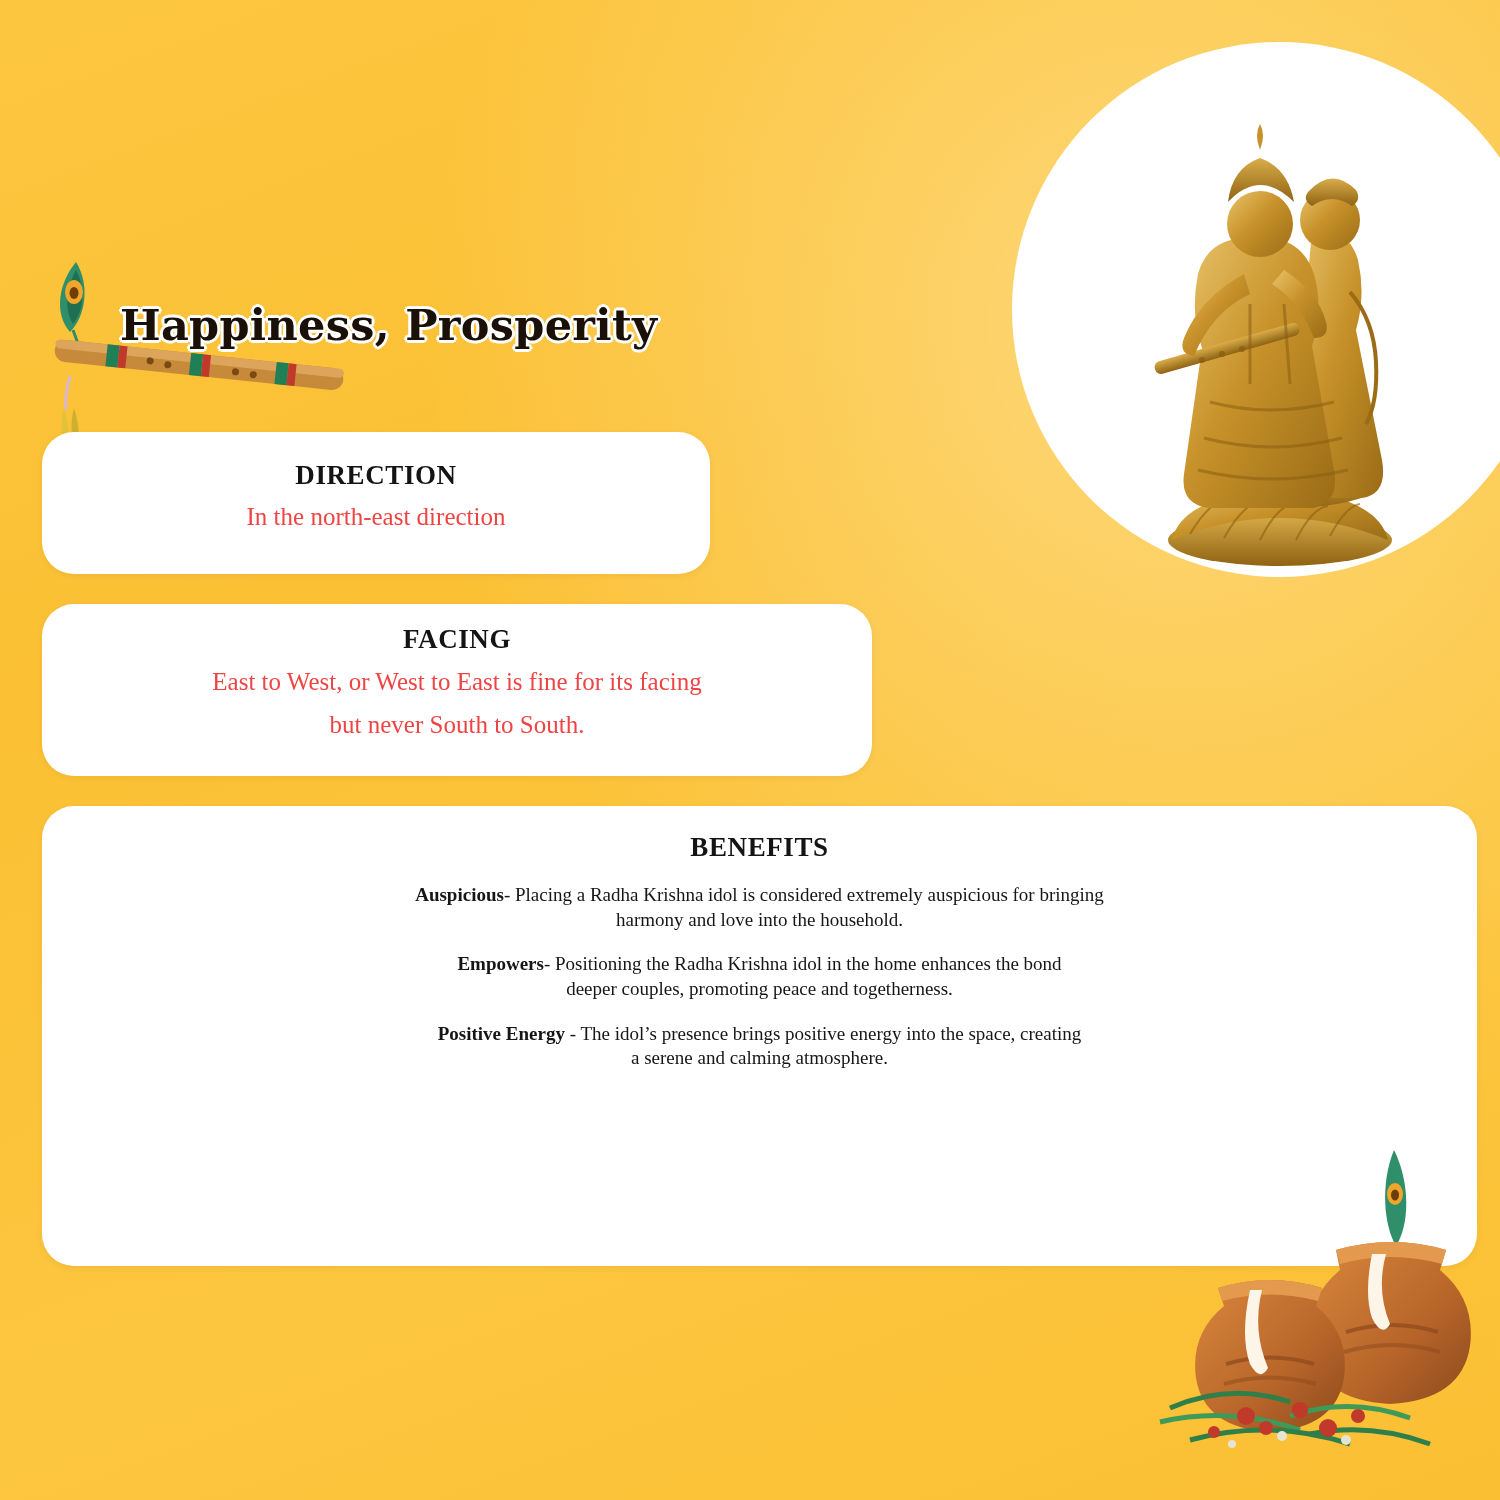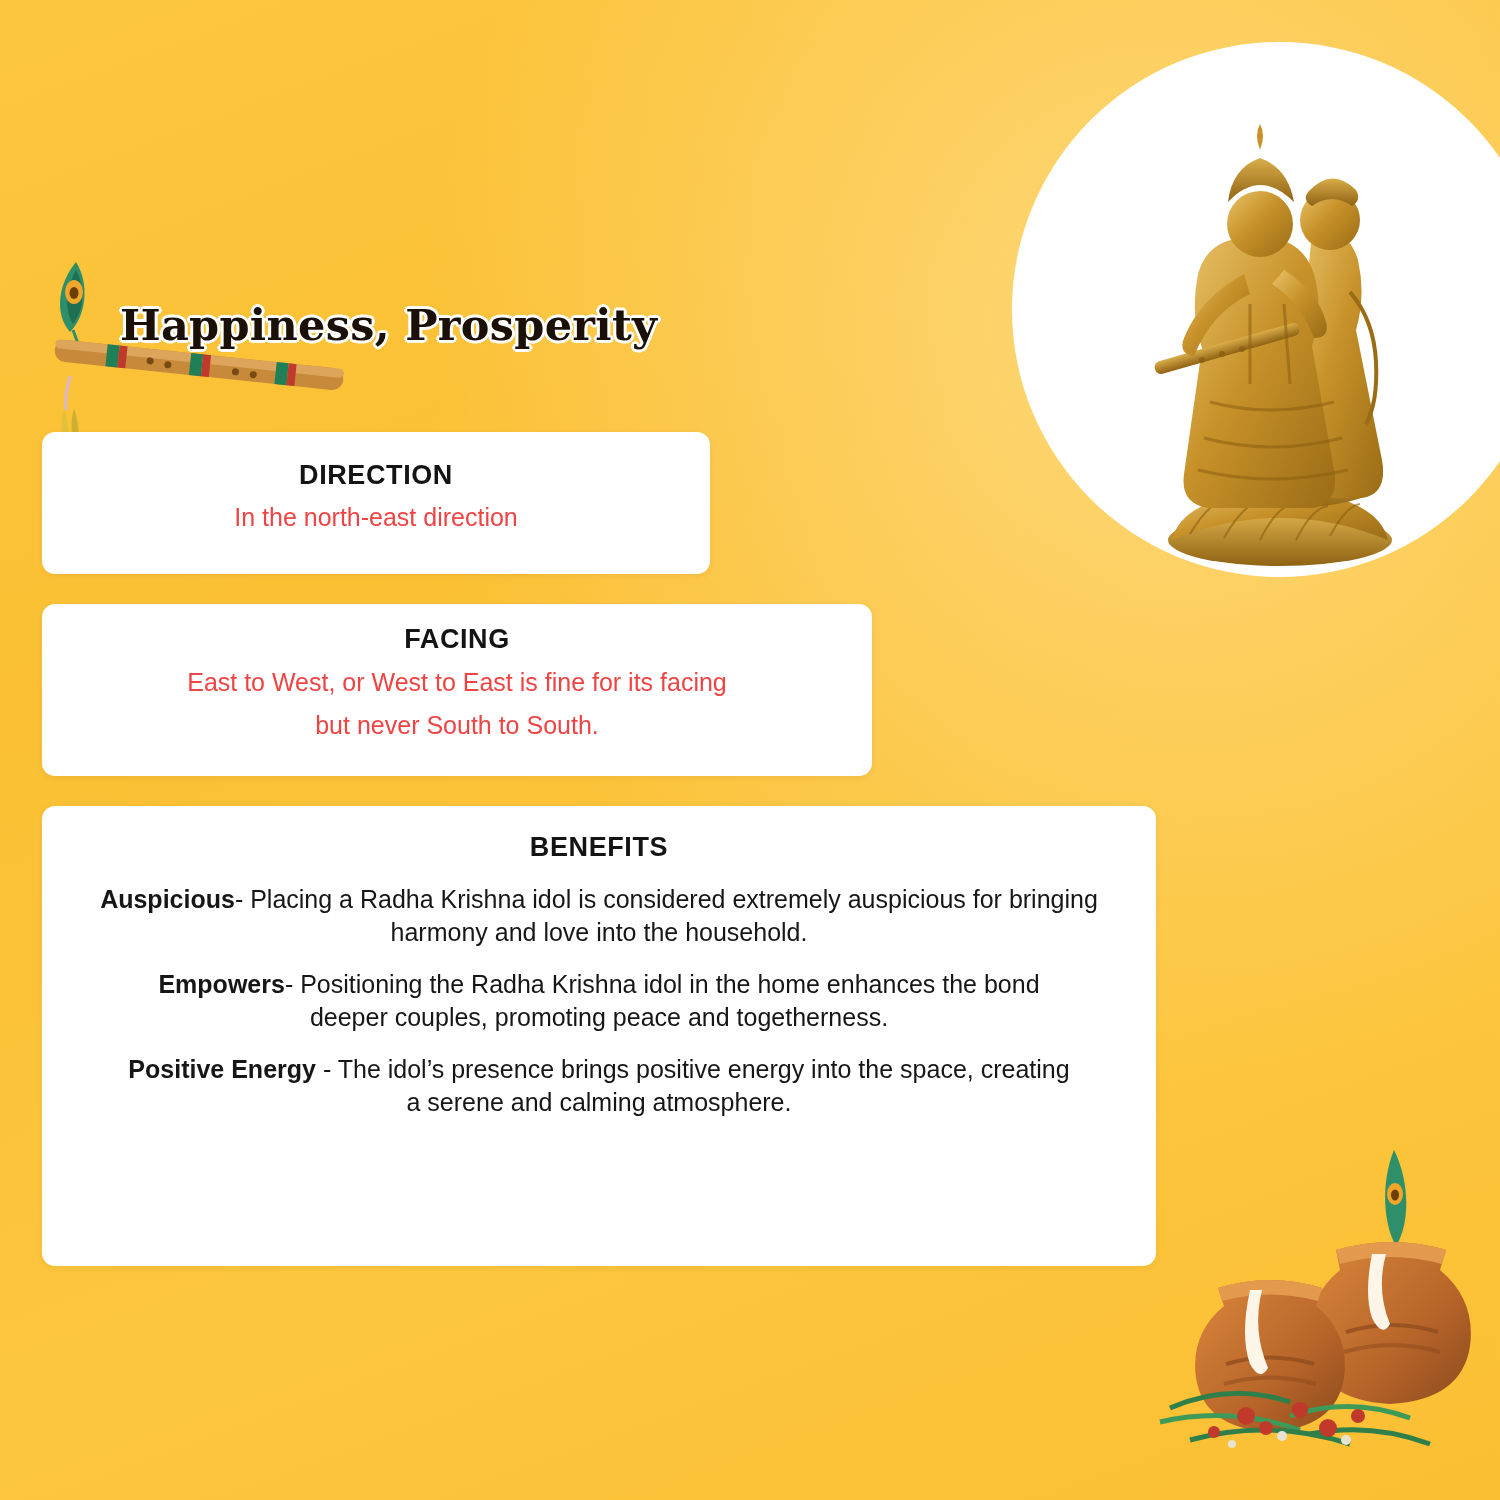"DIRECTION" .card { border-radius: 13px -> 32px; font-family: none -> Liberation Serif, serif }
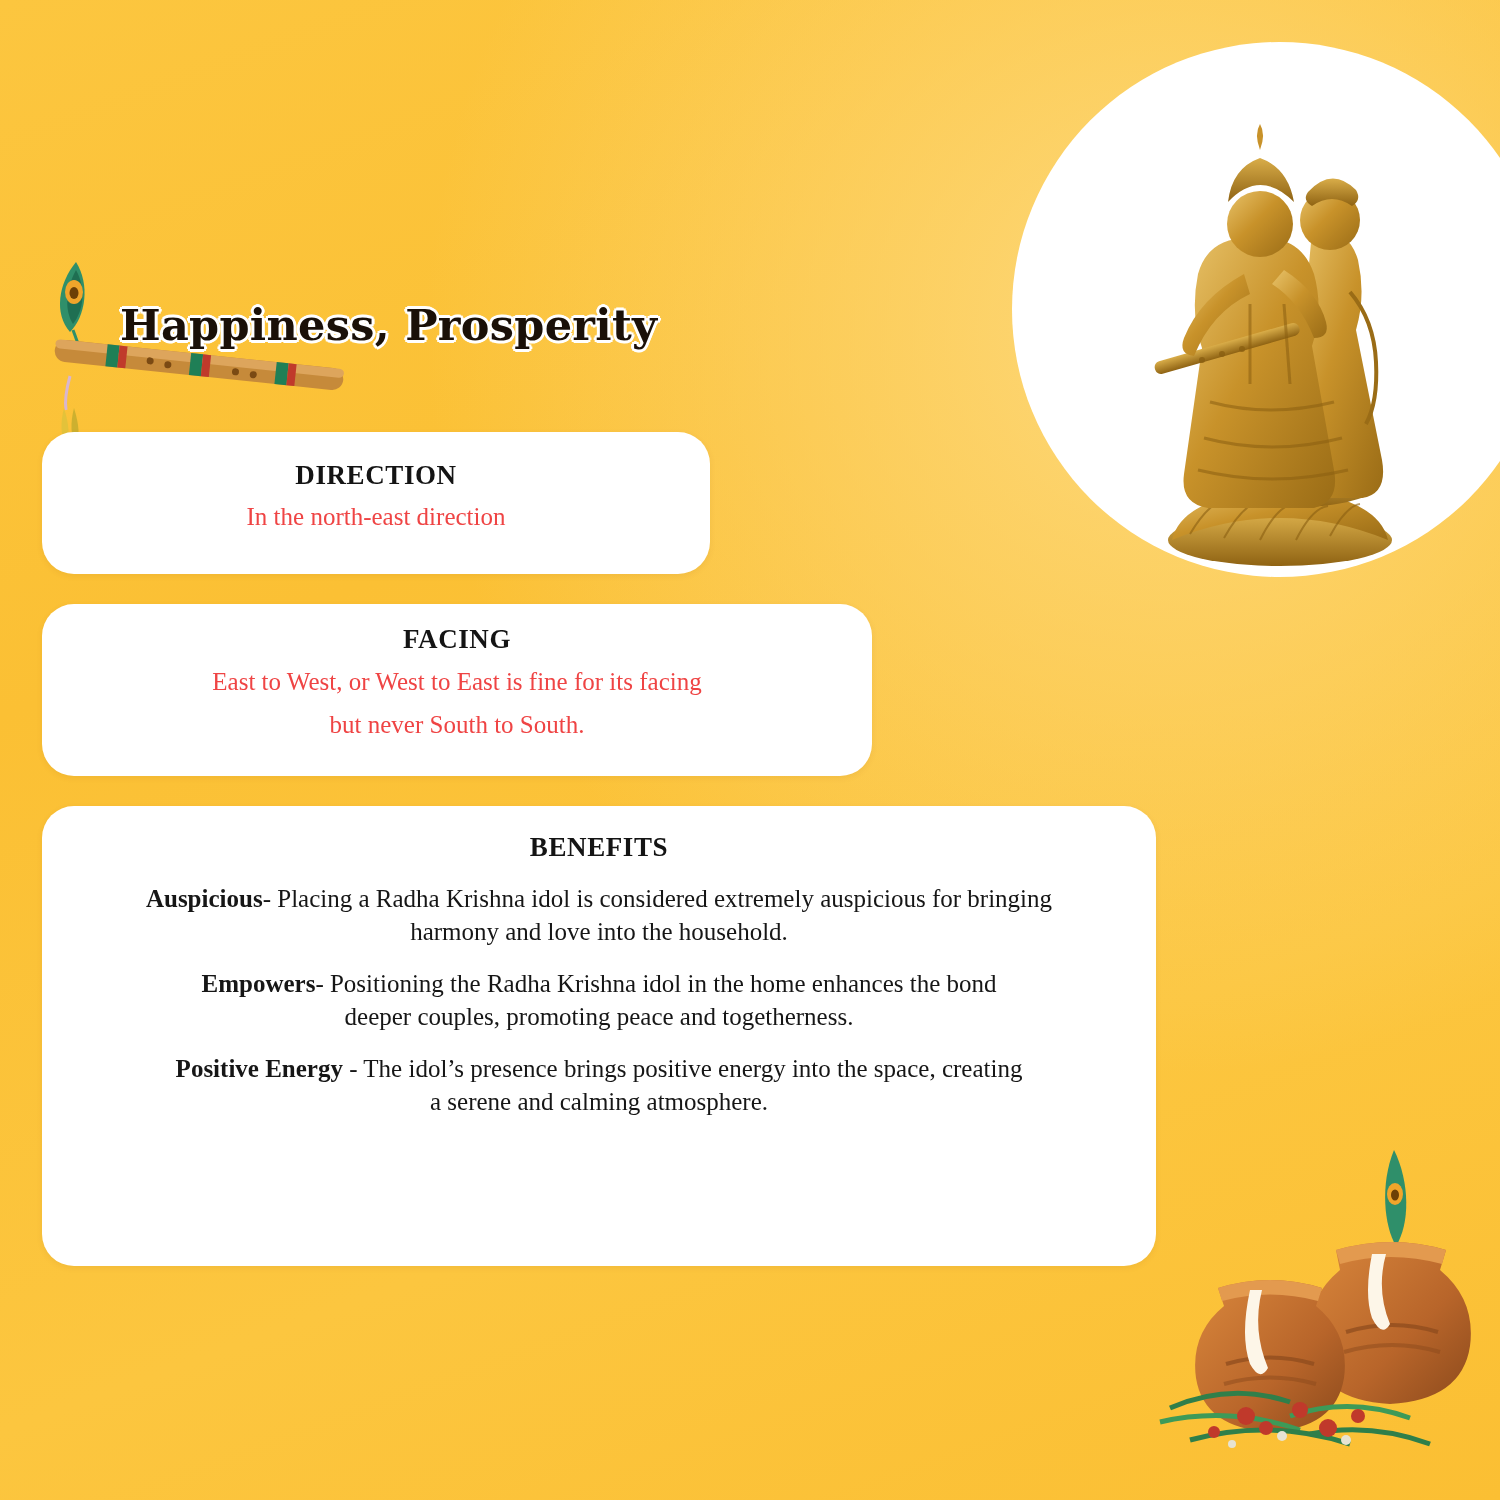"BENEFITS" #card-benefits { width: 1114px -> 1435px }
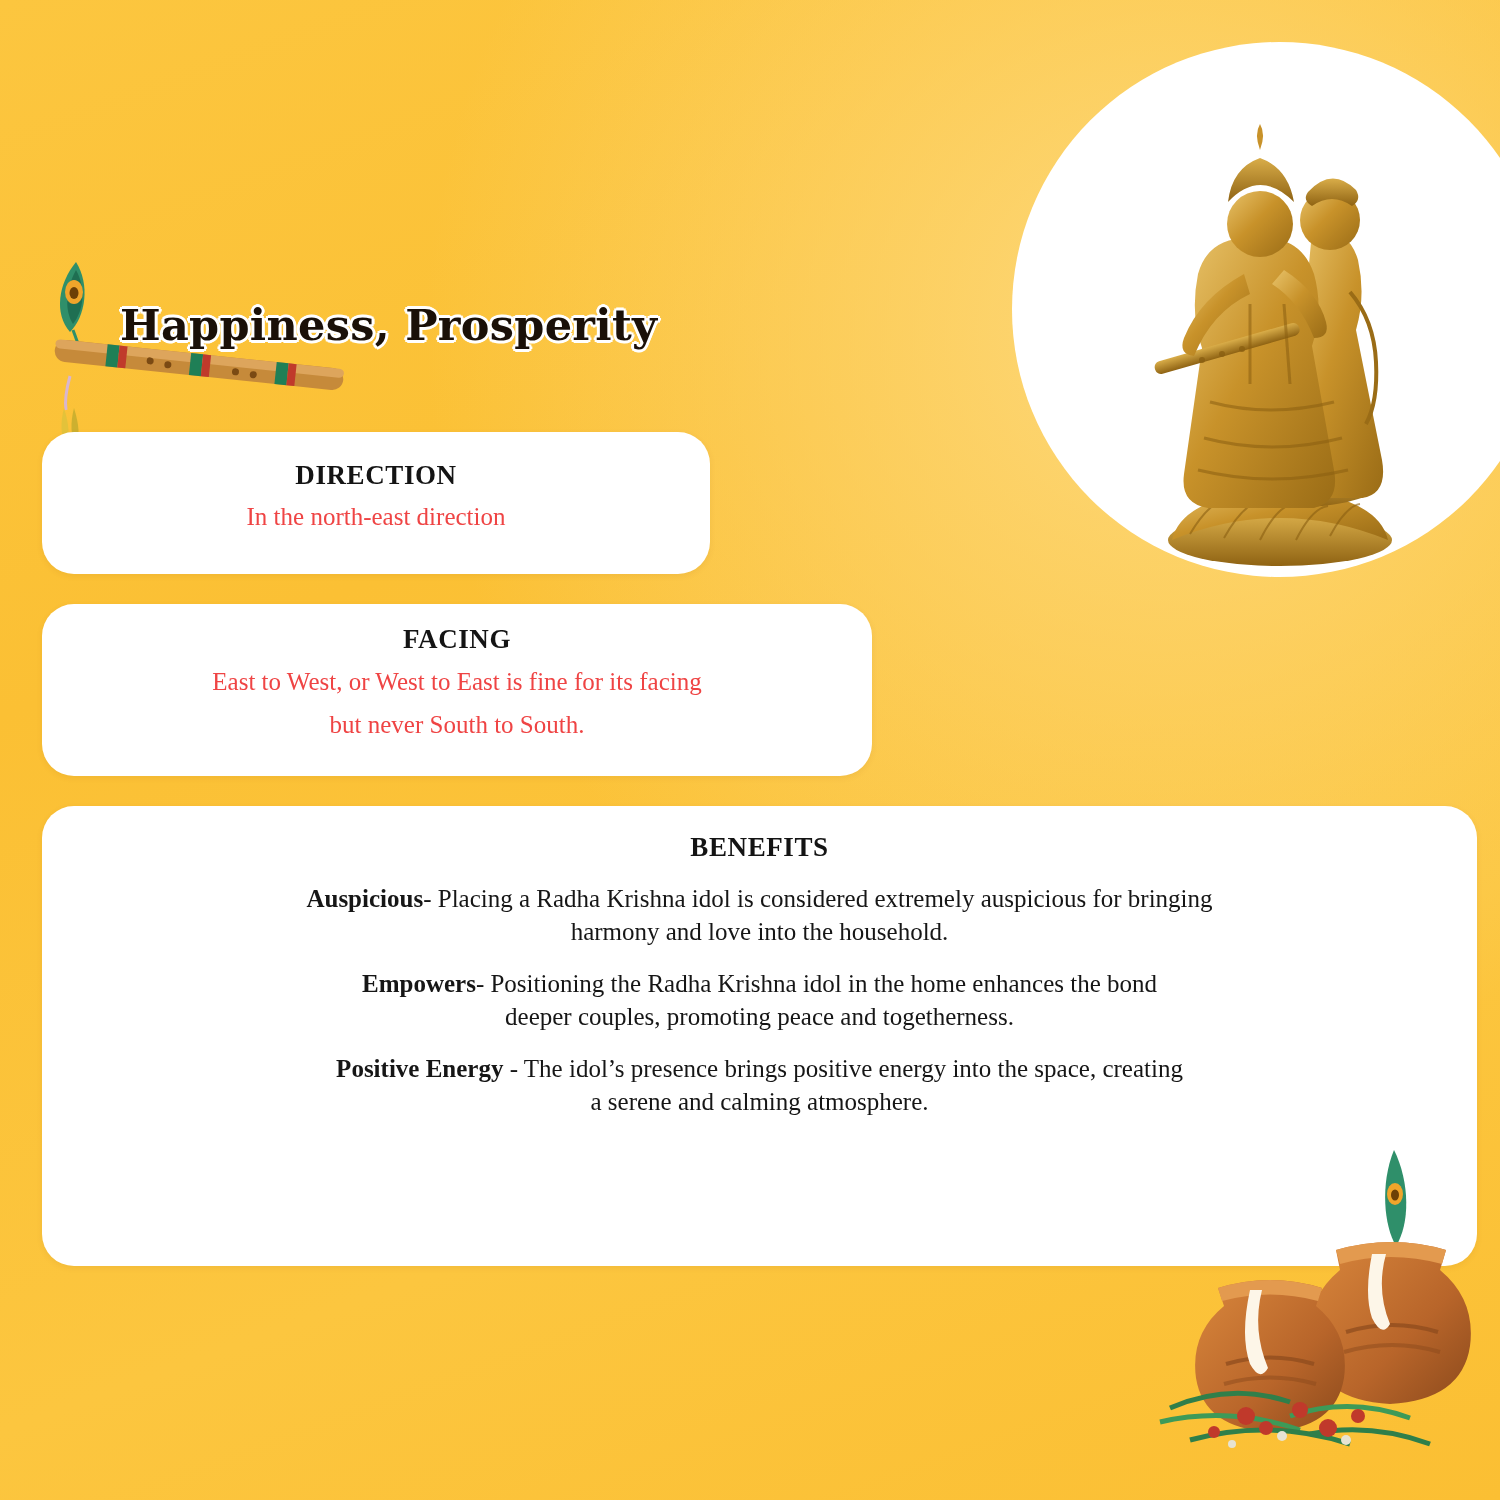"Auspicious- Placing a Radha Krishna" .benefit-row { font-size: 25px -> 19px }
